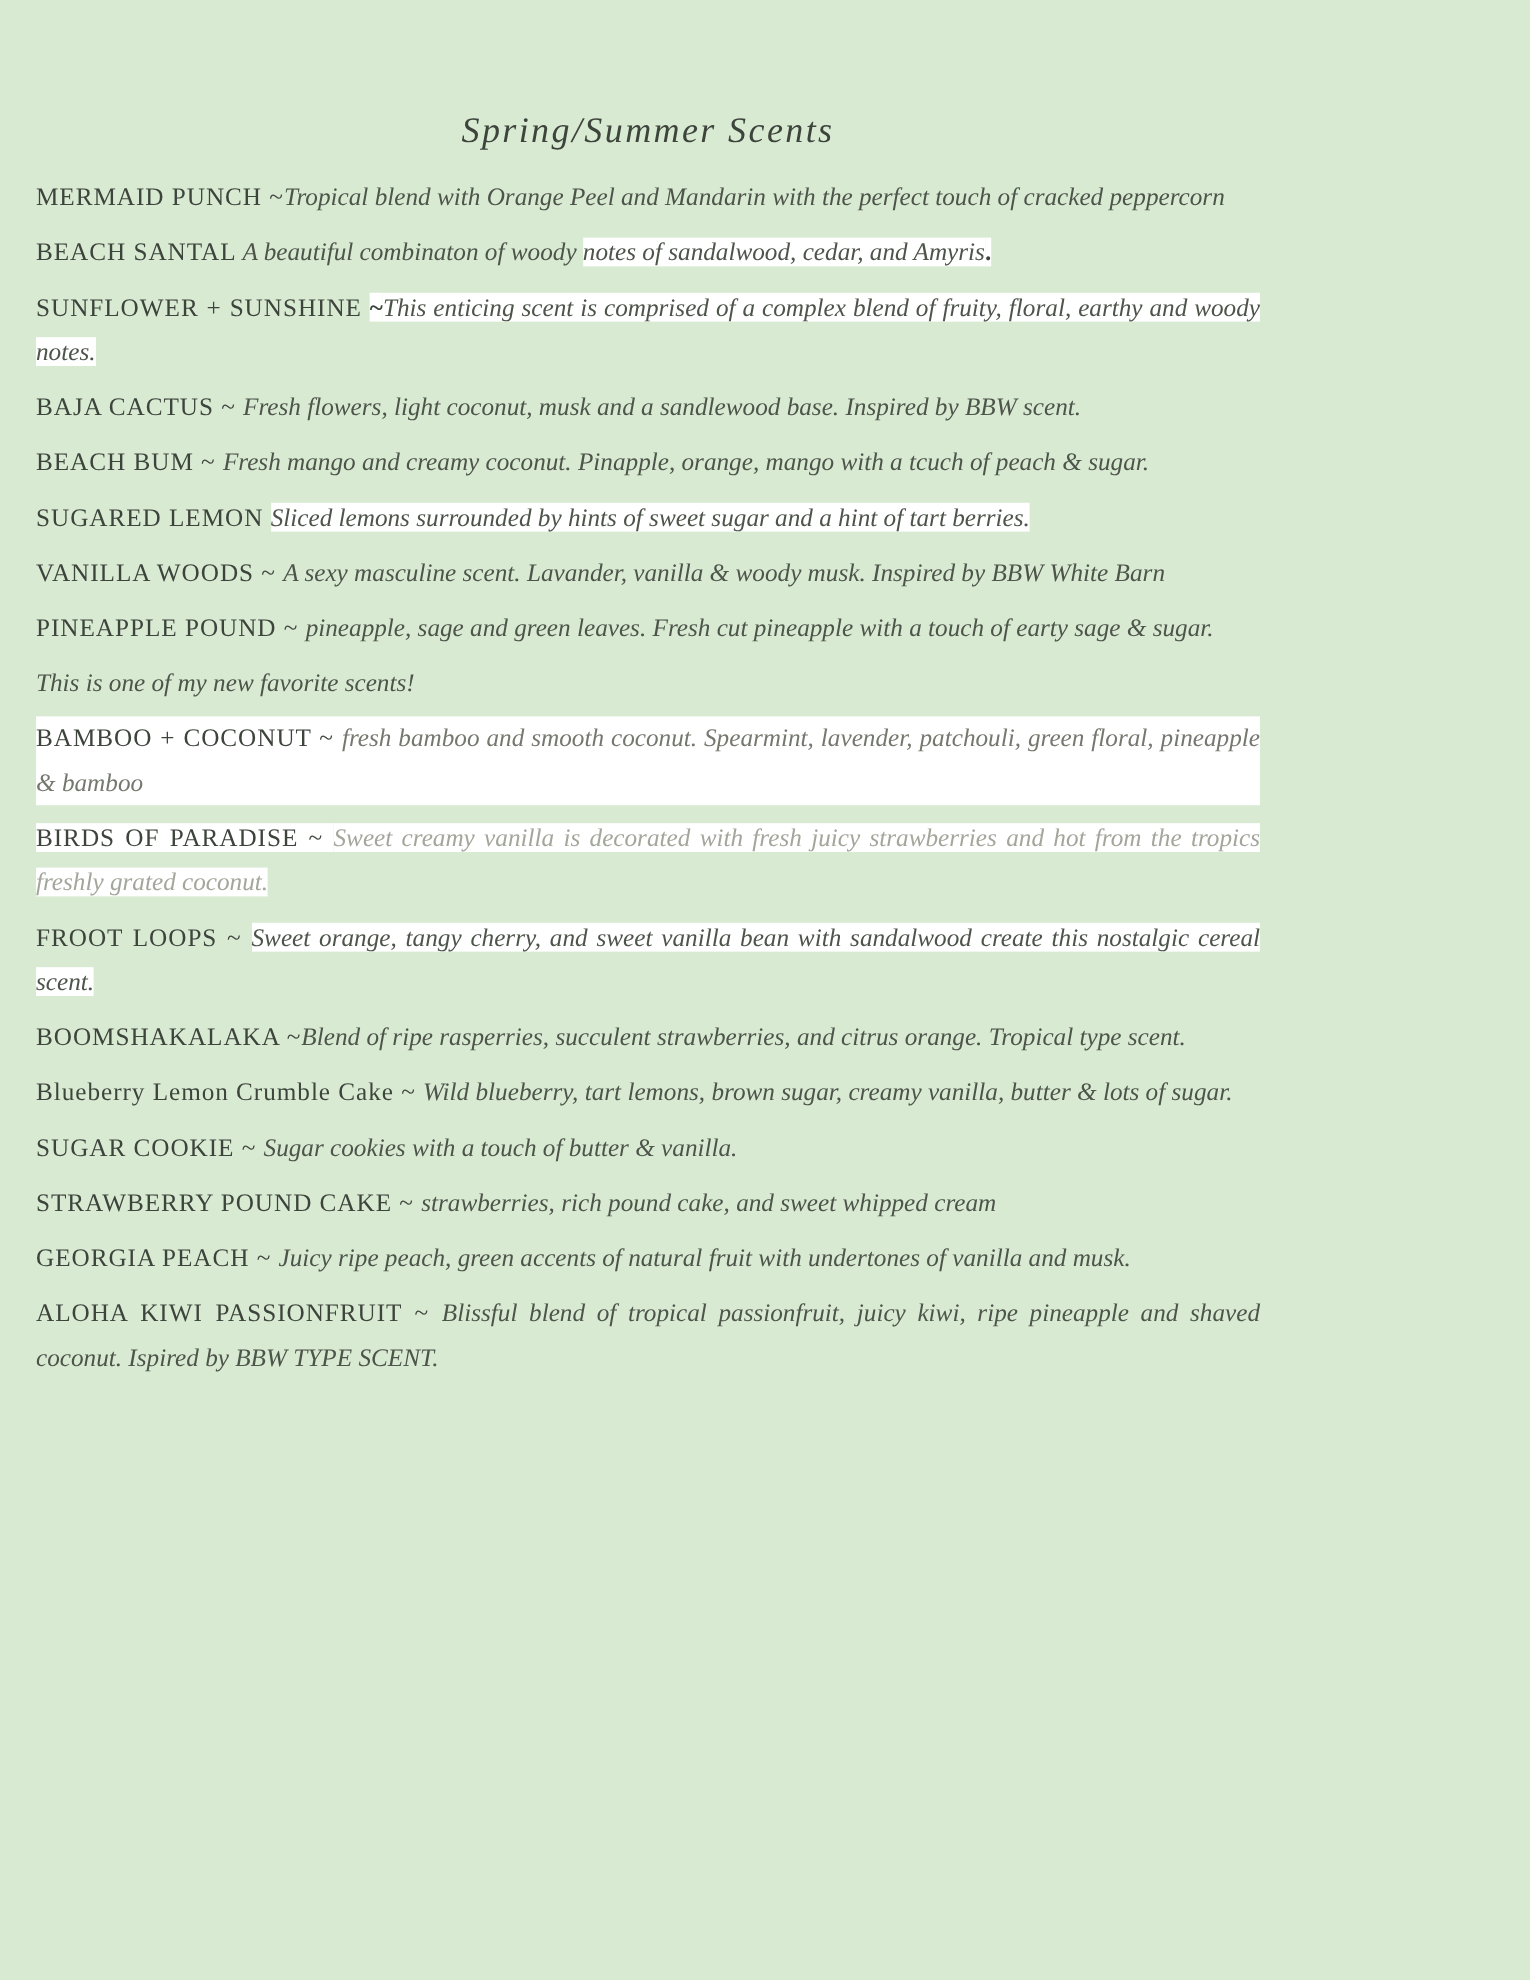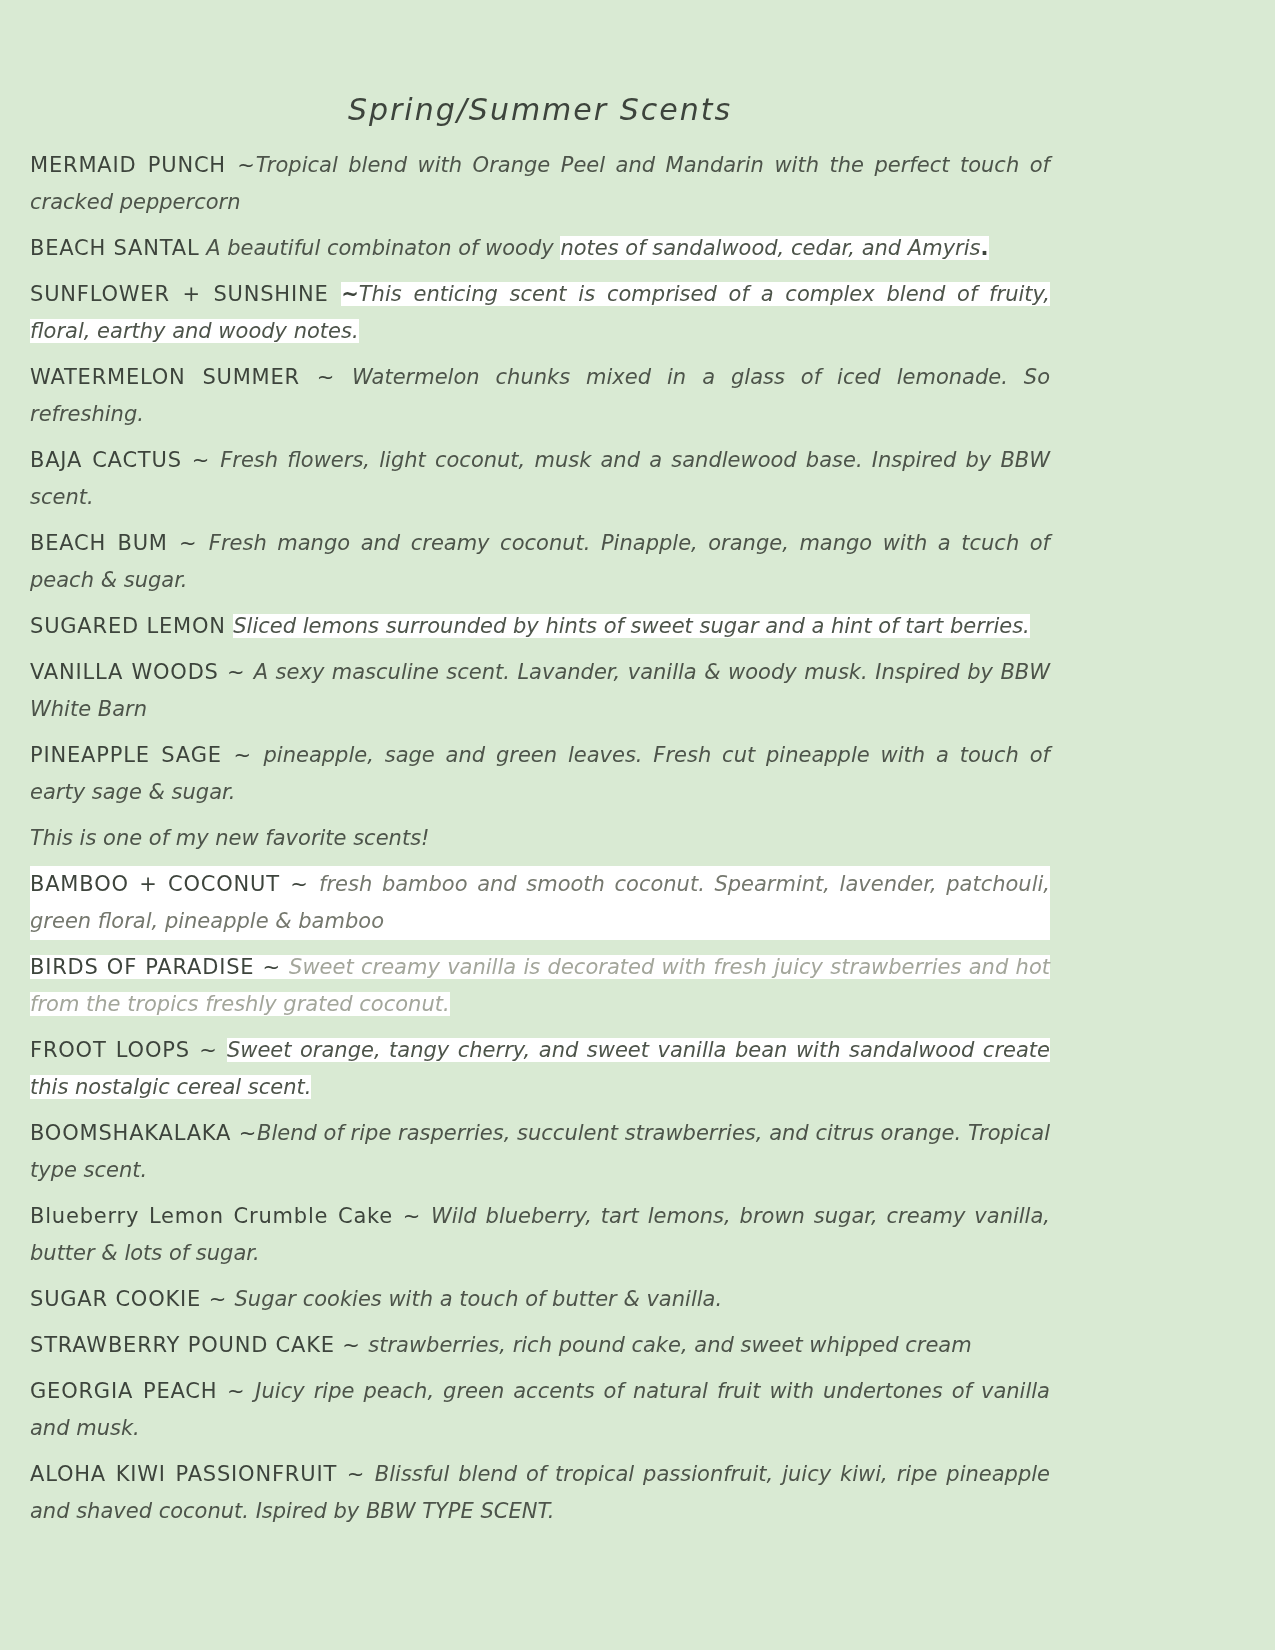"Spring/Summer Scents" .page { font-family: none -> Liberation Serif, serif }
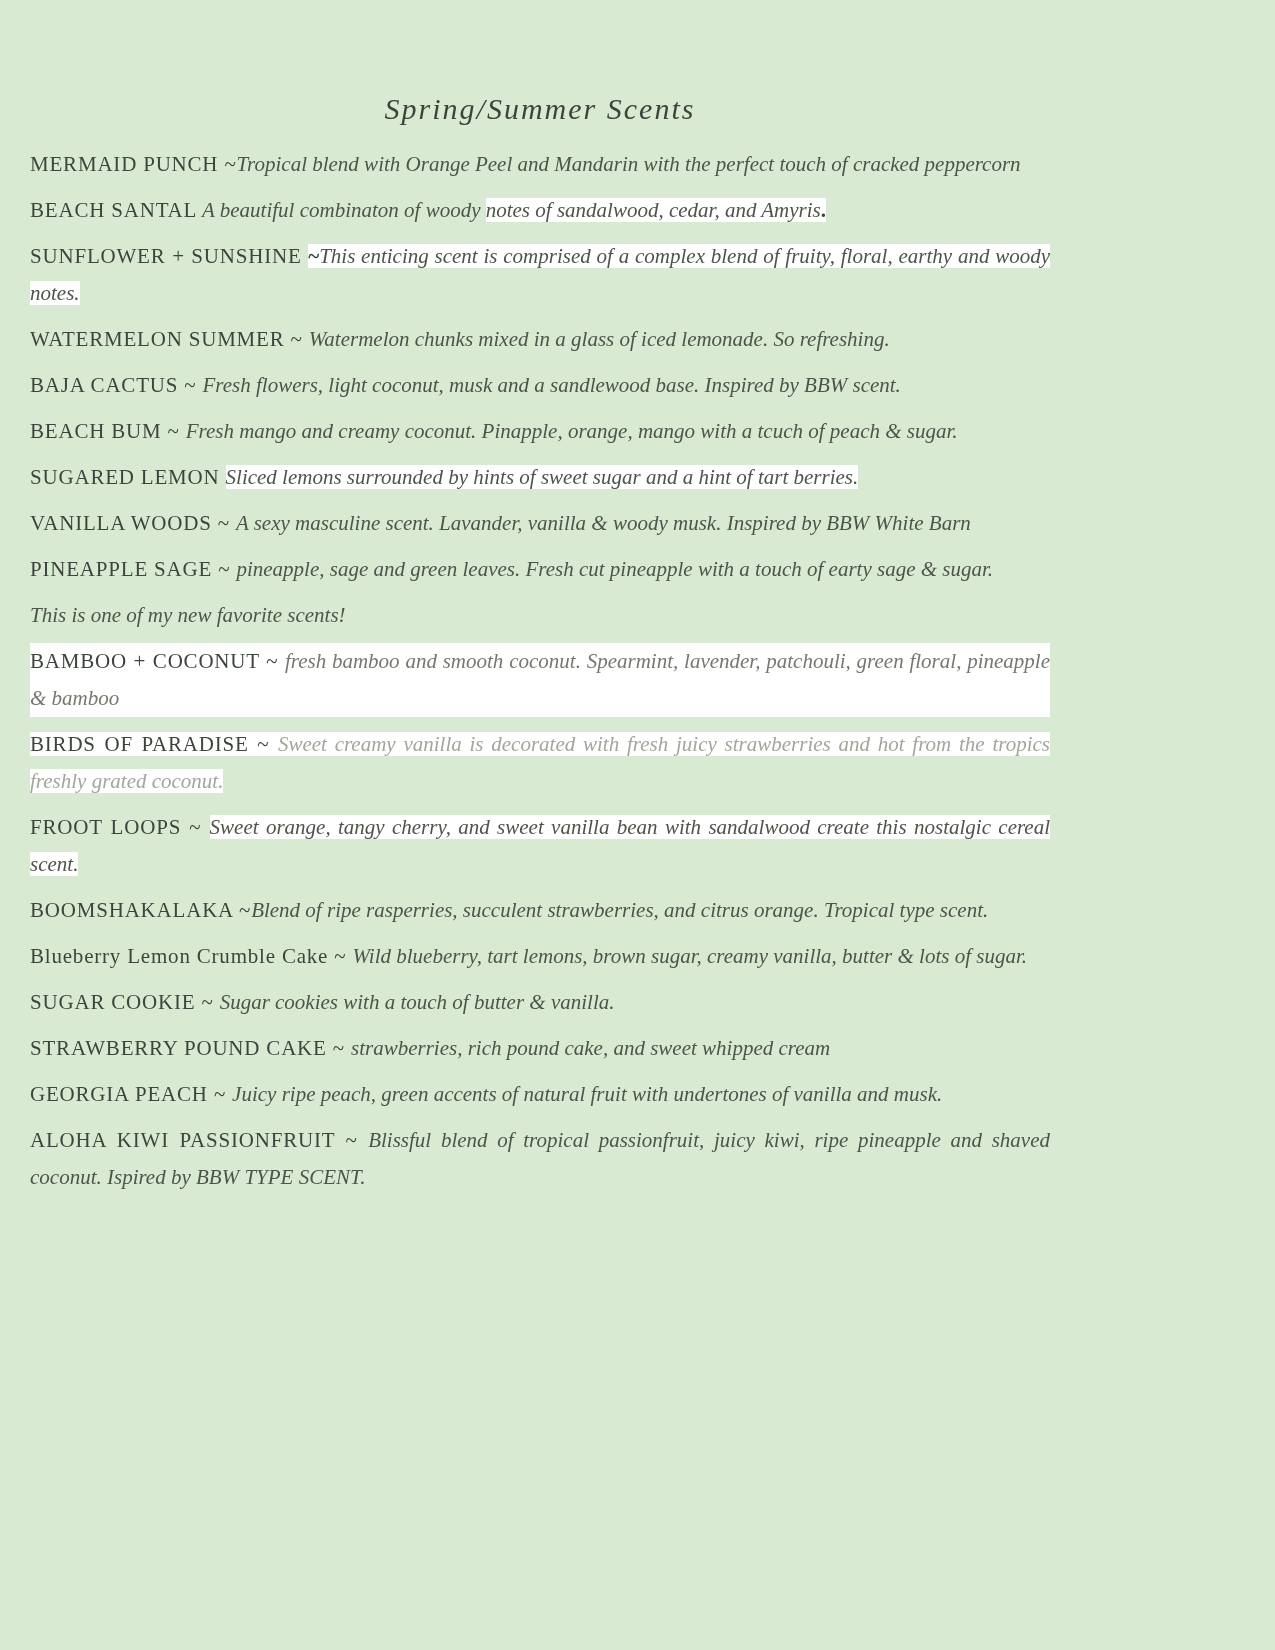"WATERMELON SUMMER ~ Watermelon chunks" p.entry { html: <p><span>WATERMELON SUMMER ~ </span><span>Watermelon chunks mixed in a glass of iced lemonade. So refreshing.</span></p> -> none }
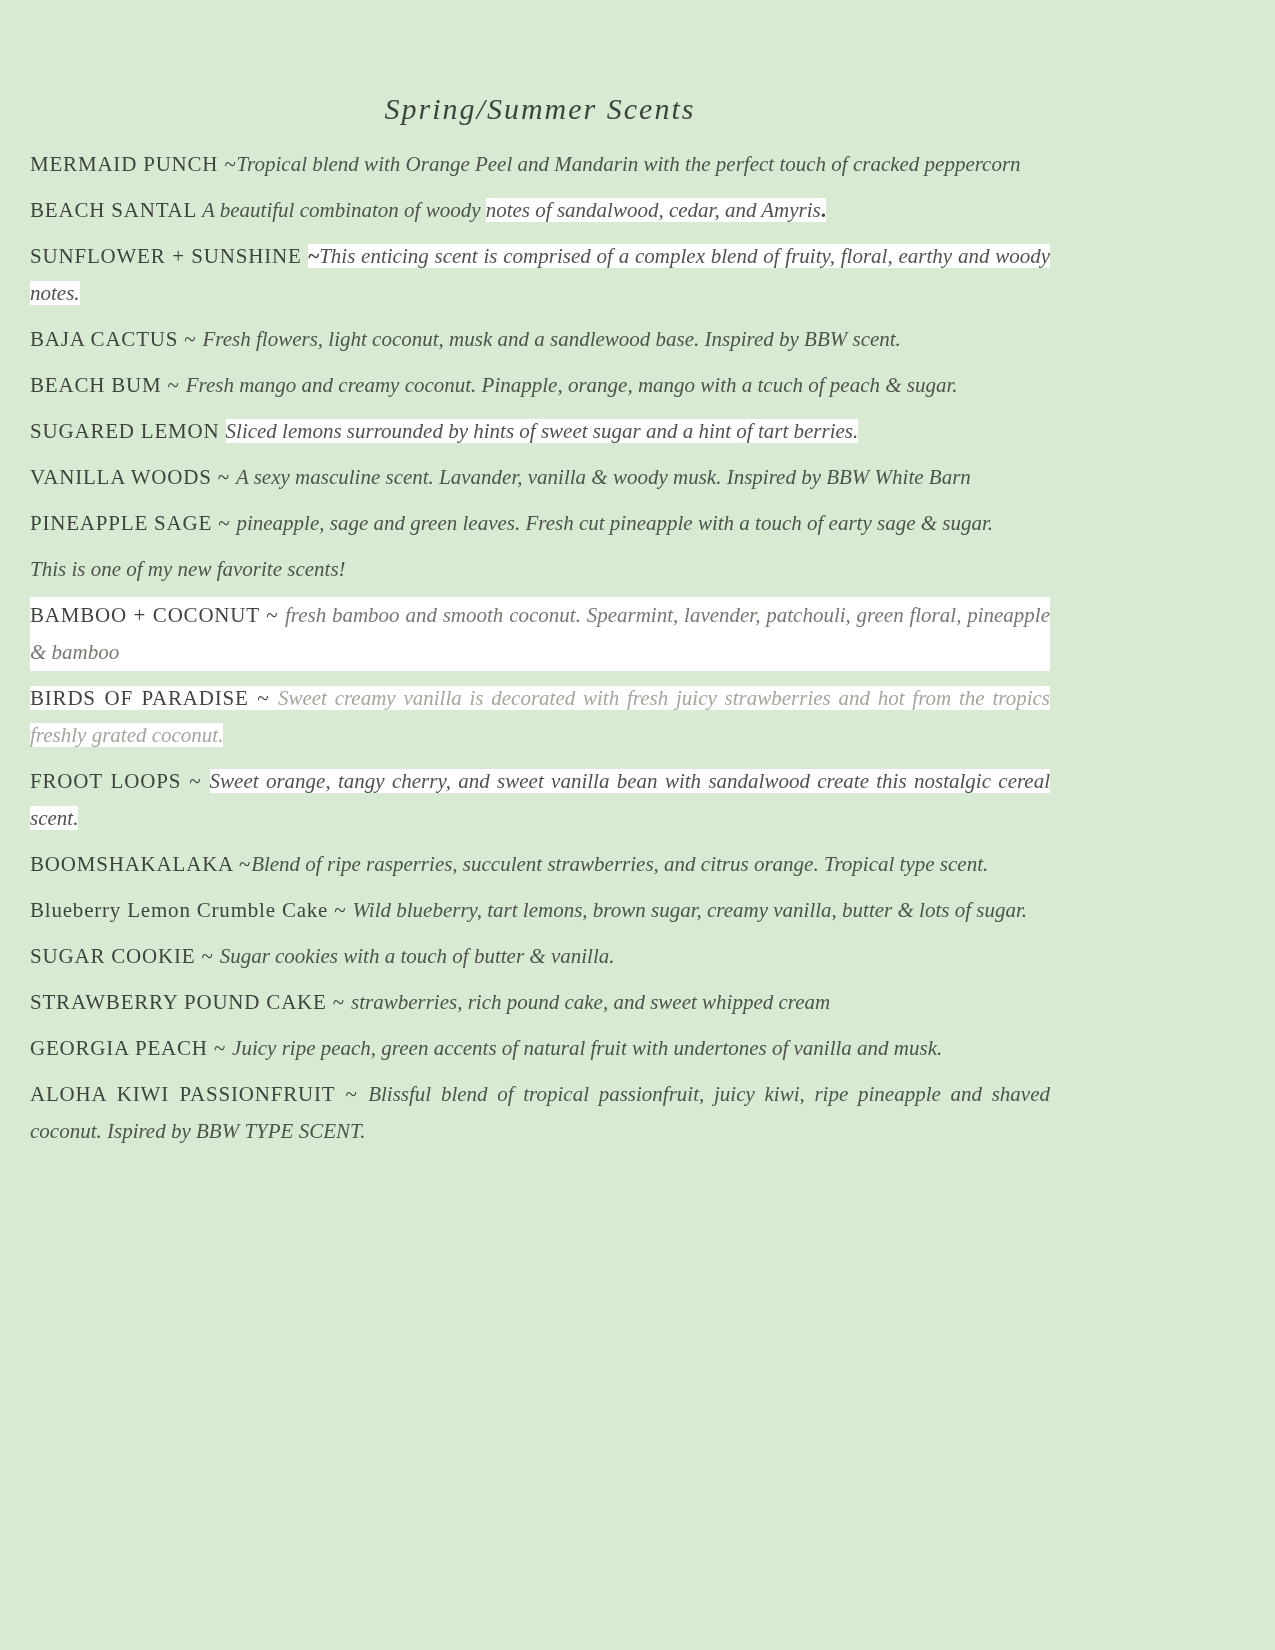"PINEAPPLE SAGE ~" span.seg-heading { text: SAGE -> POUND }
